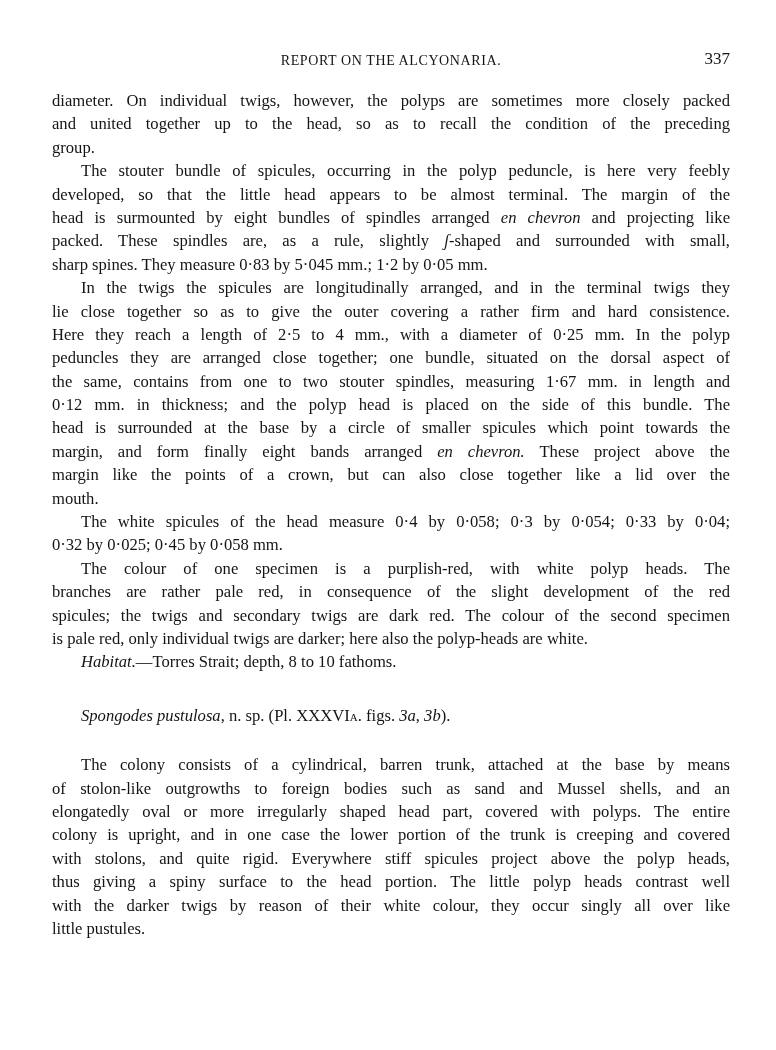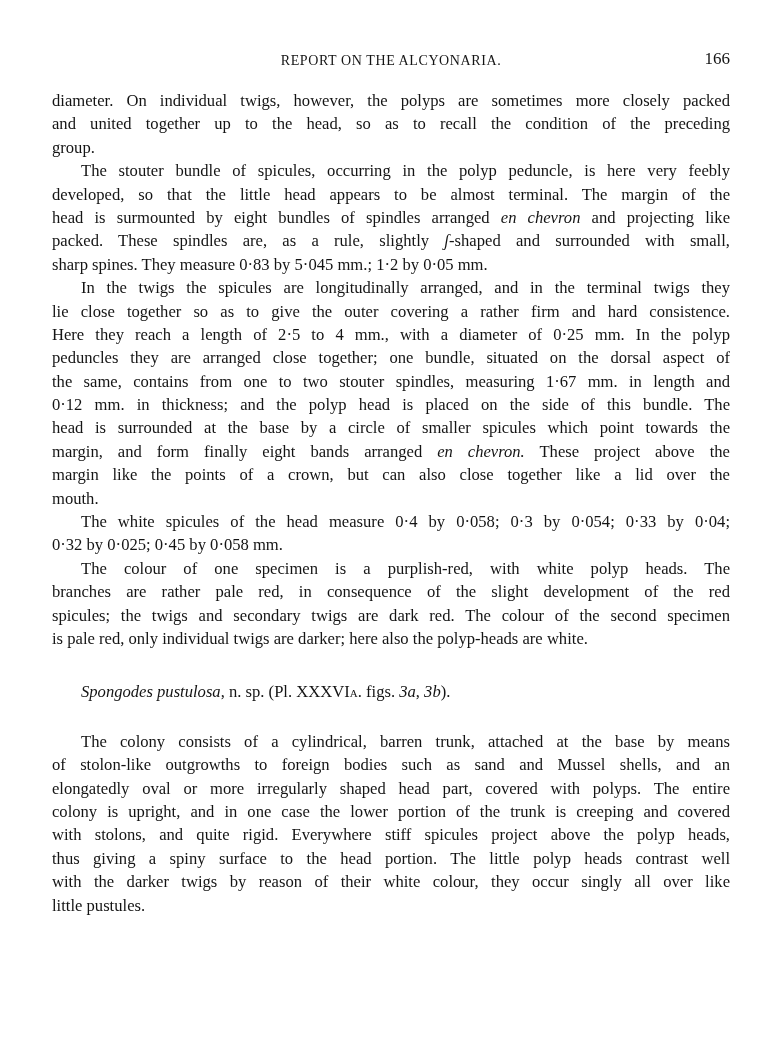"166" div.page-number { text: 166 -> 337 }
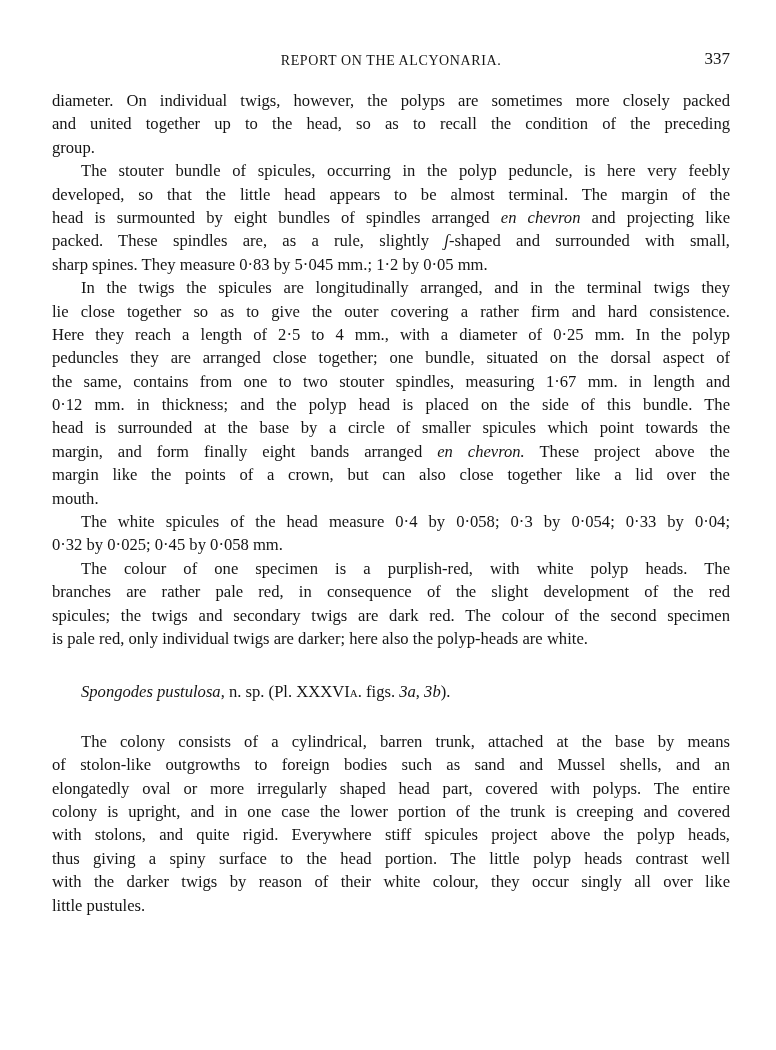"Habitat.—Torres Strait; depth, 8 to" div { html: none -> <div> <span><em>Habitat.</em><span>—Torres Strait; depth, 8 to 10 fathoms.</span></span> </div> }
